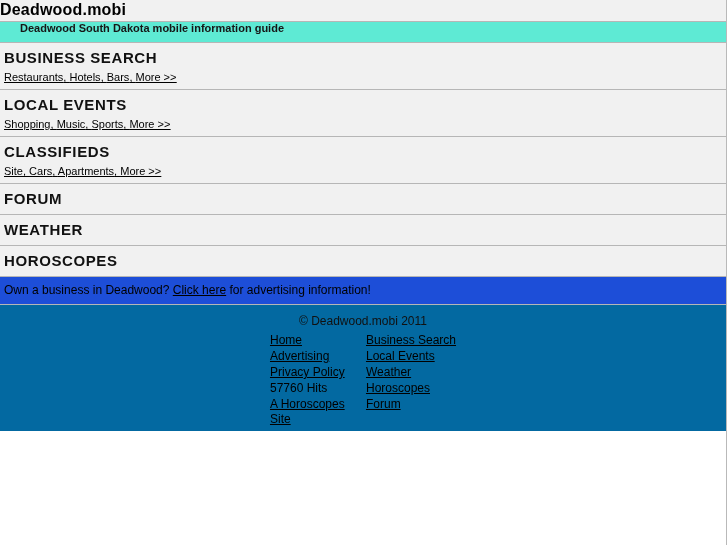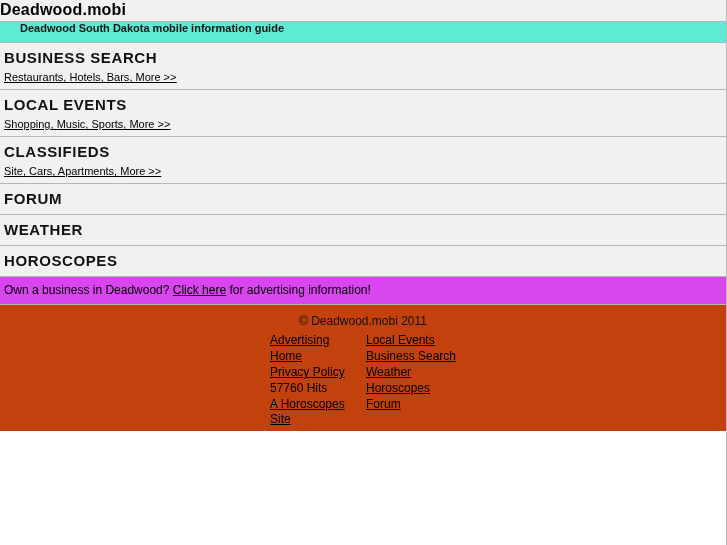"Own a business in Deadwood?" .advert-bar { background: #d946ef -> #1d4ed8 }
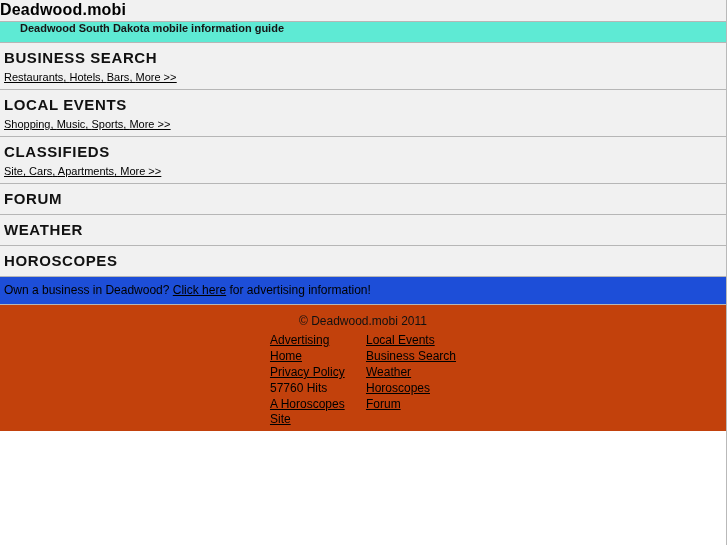"© Deadwood.mobi 2011" .footer { background: #c2410c -> #0369a1 }
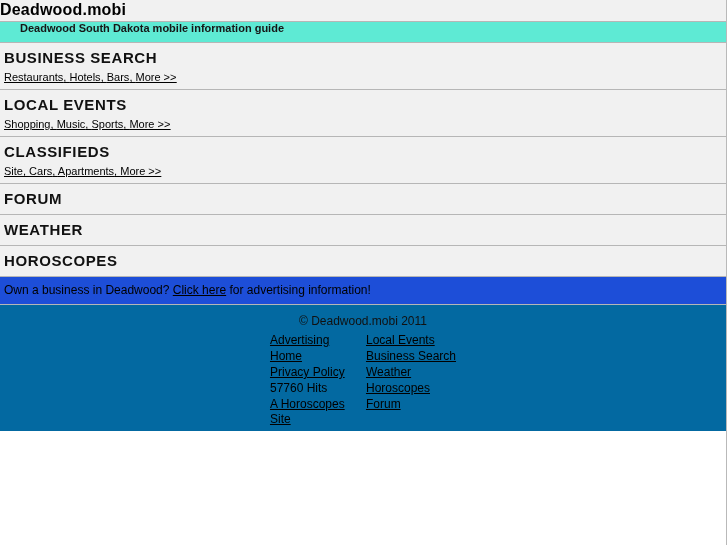"Advertising" tr { order: before "Home" -> after "Home" }
